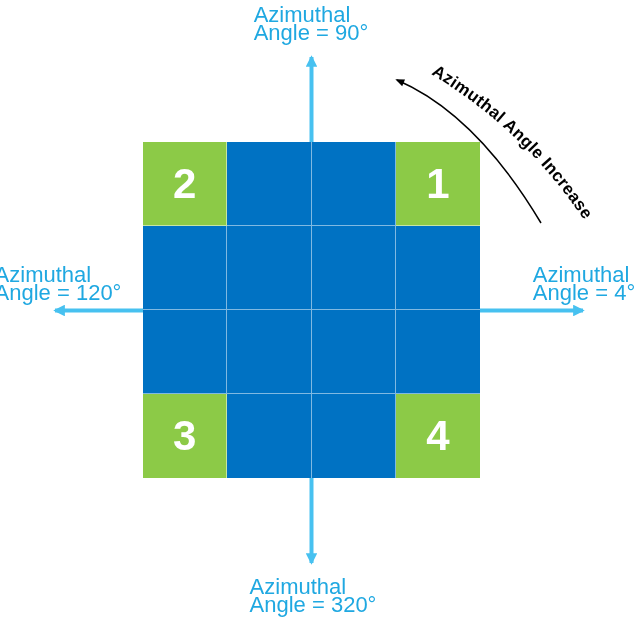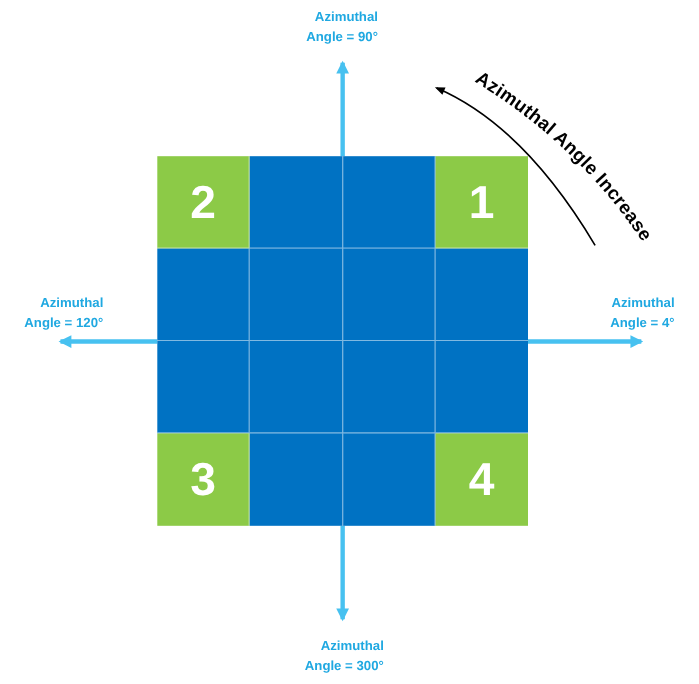"Azimuthal" .axis-label { font-size: 12px -> 22px; font-weight: bold -> normal; text-align: right -> left }
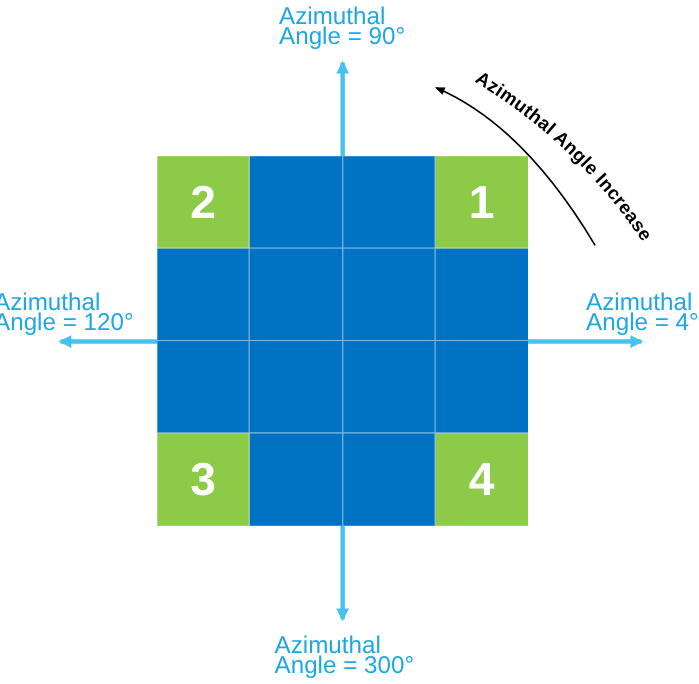"Angle = 300°" div { text: 300 -> 320 }
